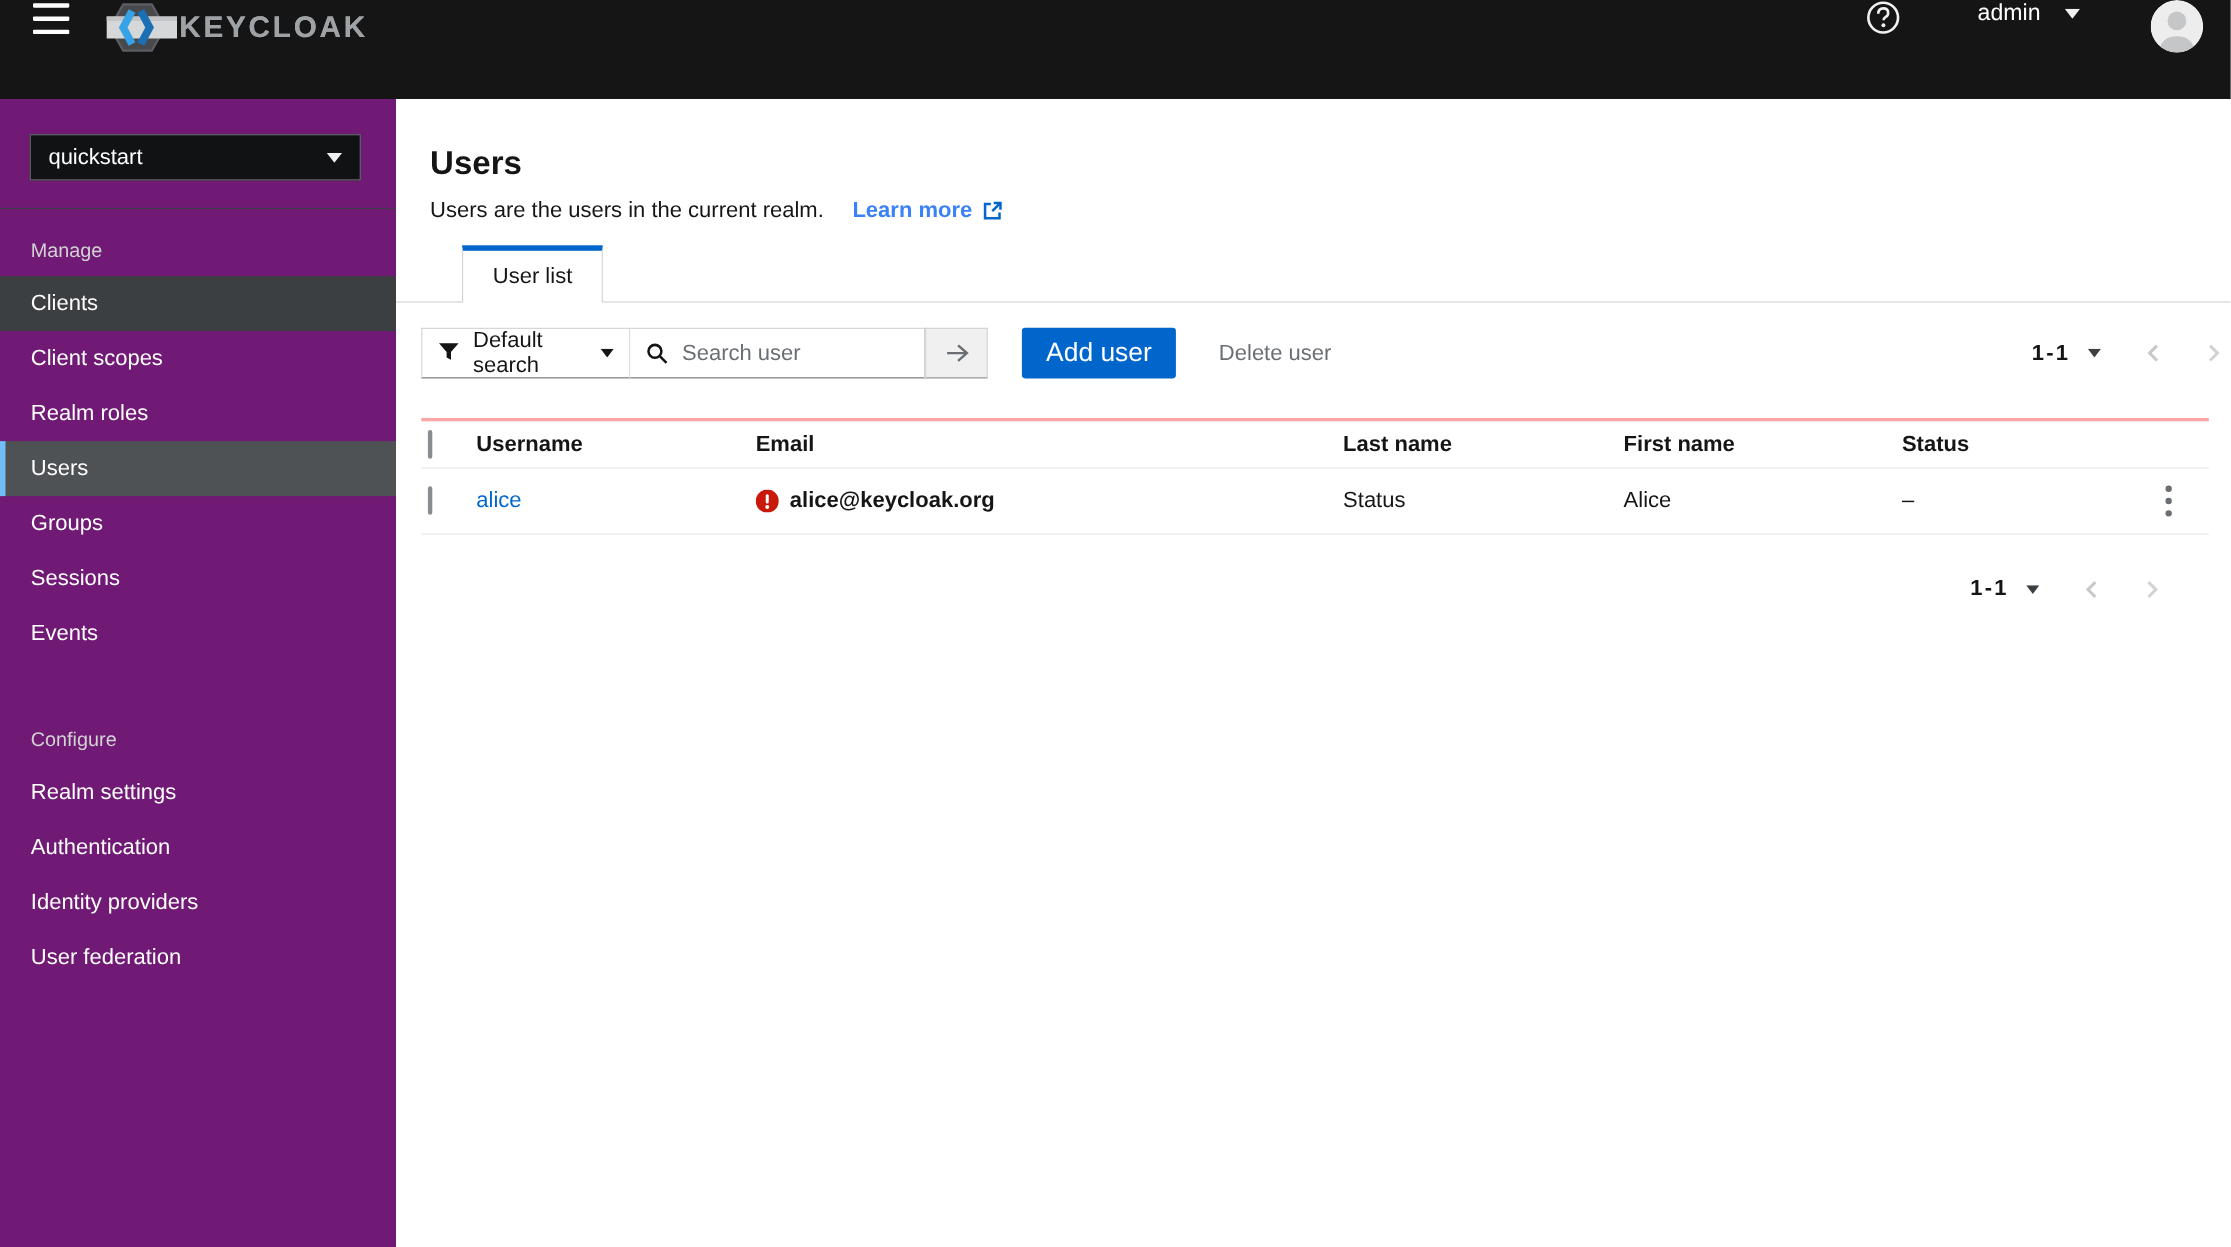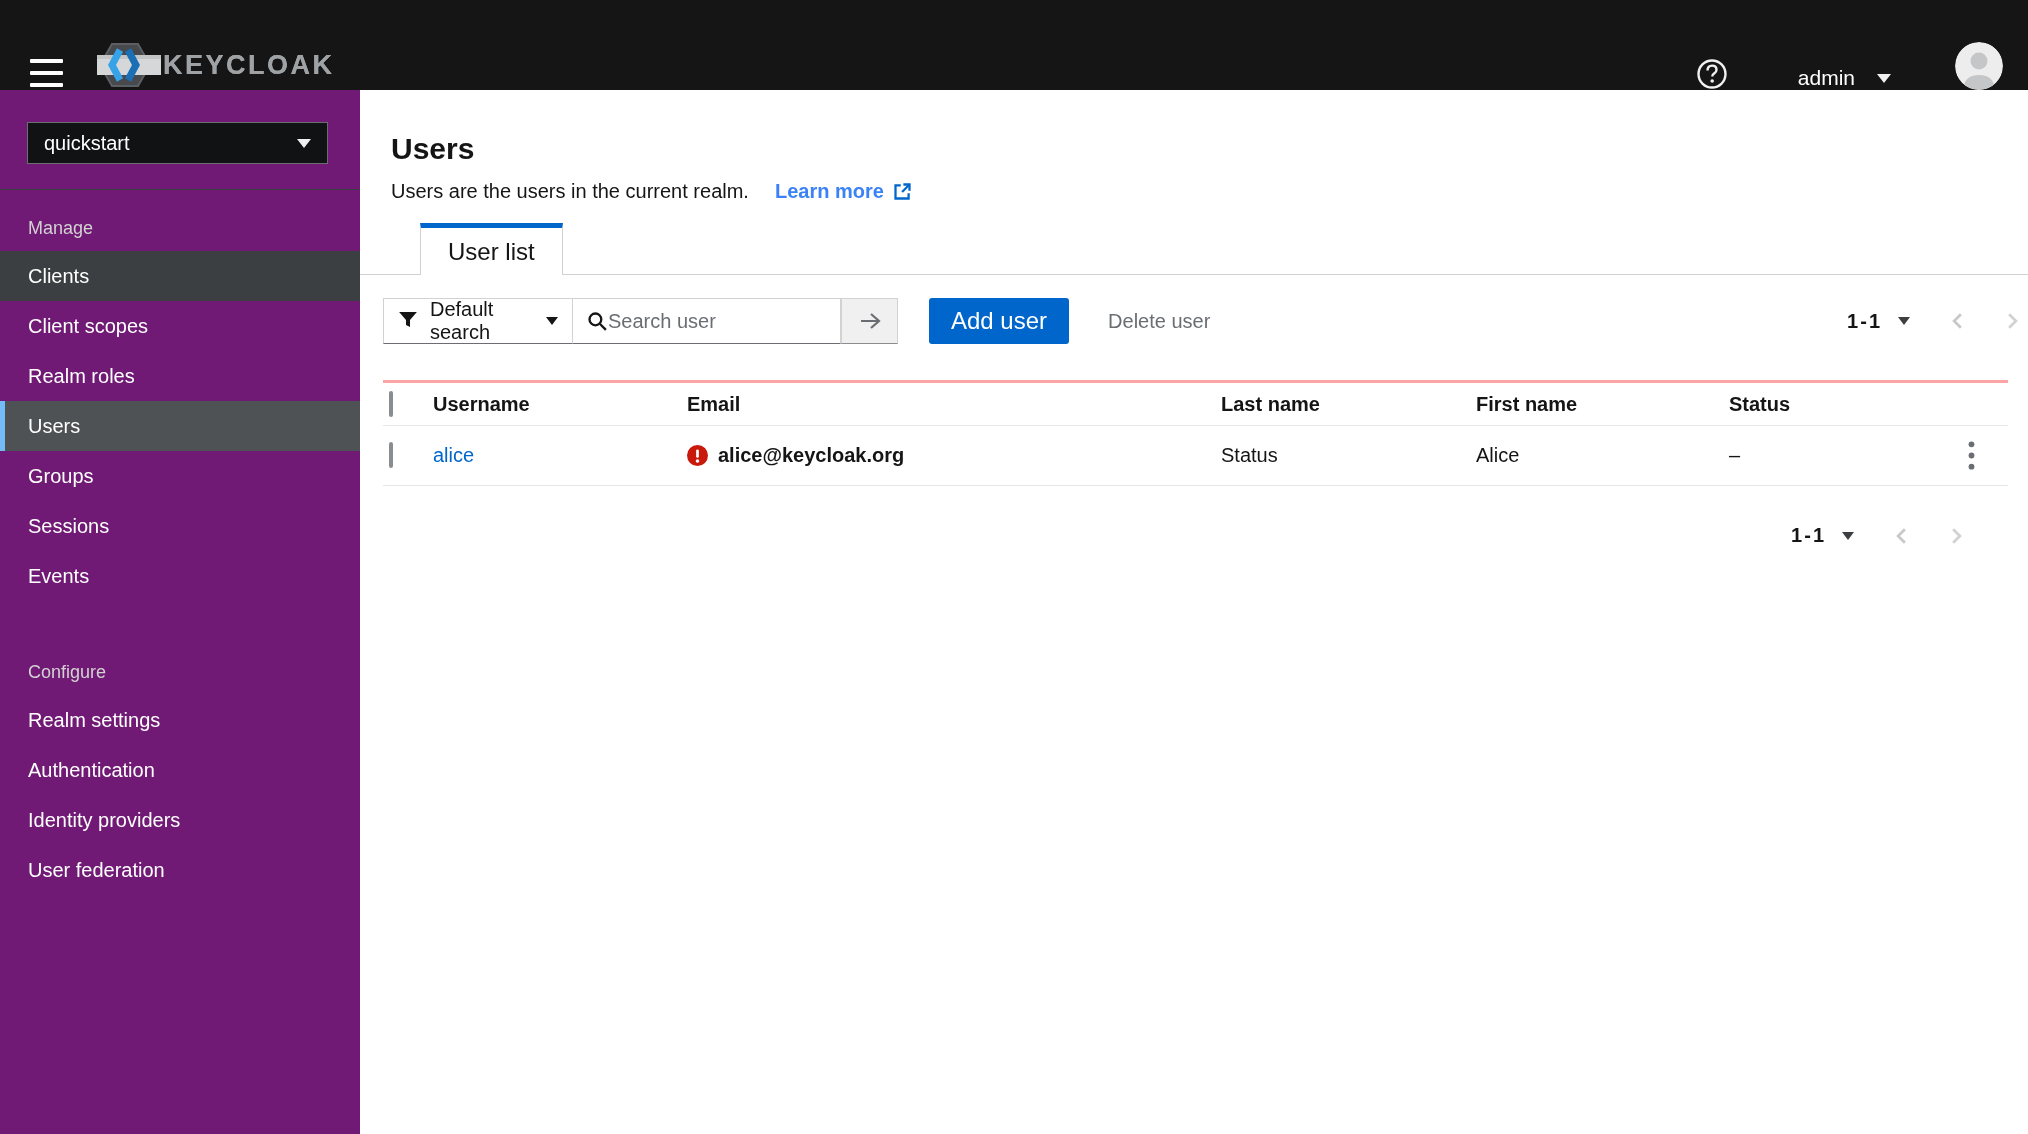"KEYCLOAK" .app-header { align-items: flex-end -> flex-start }
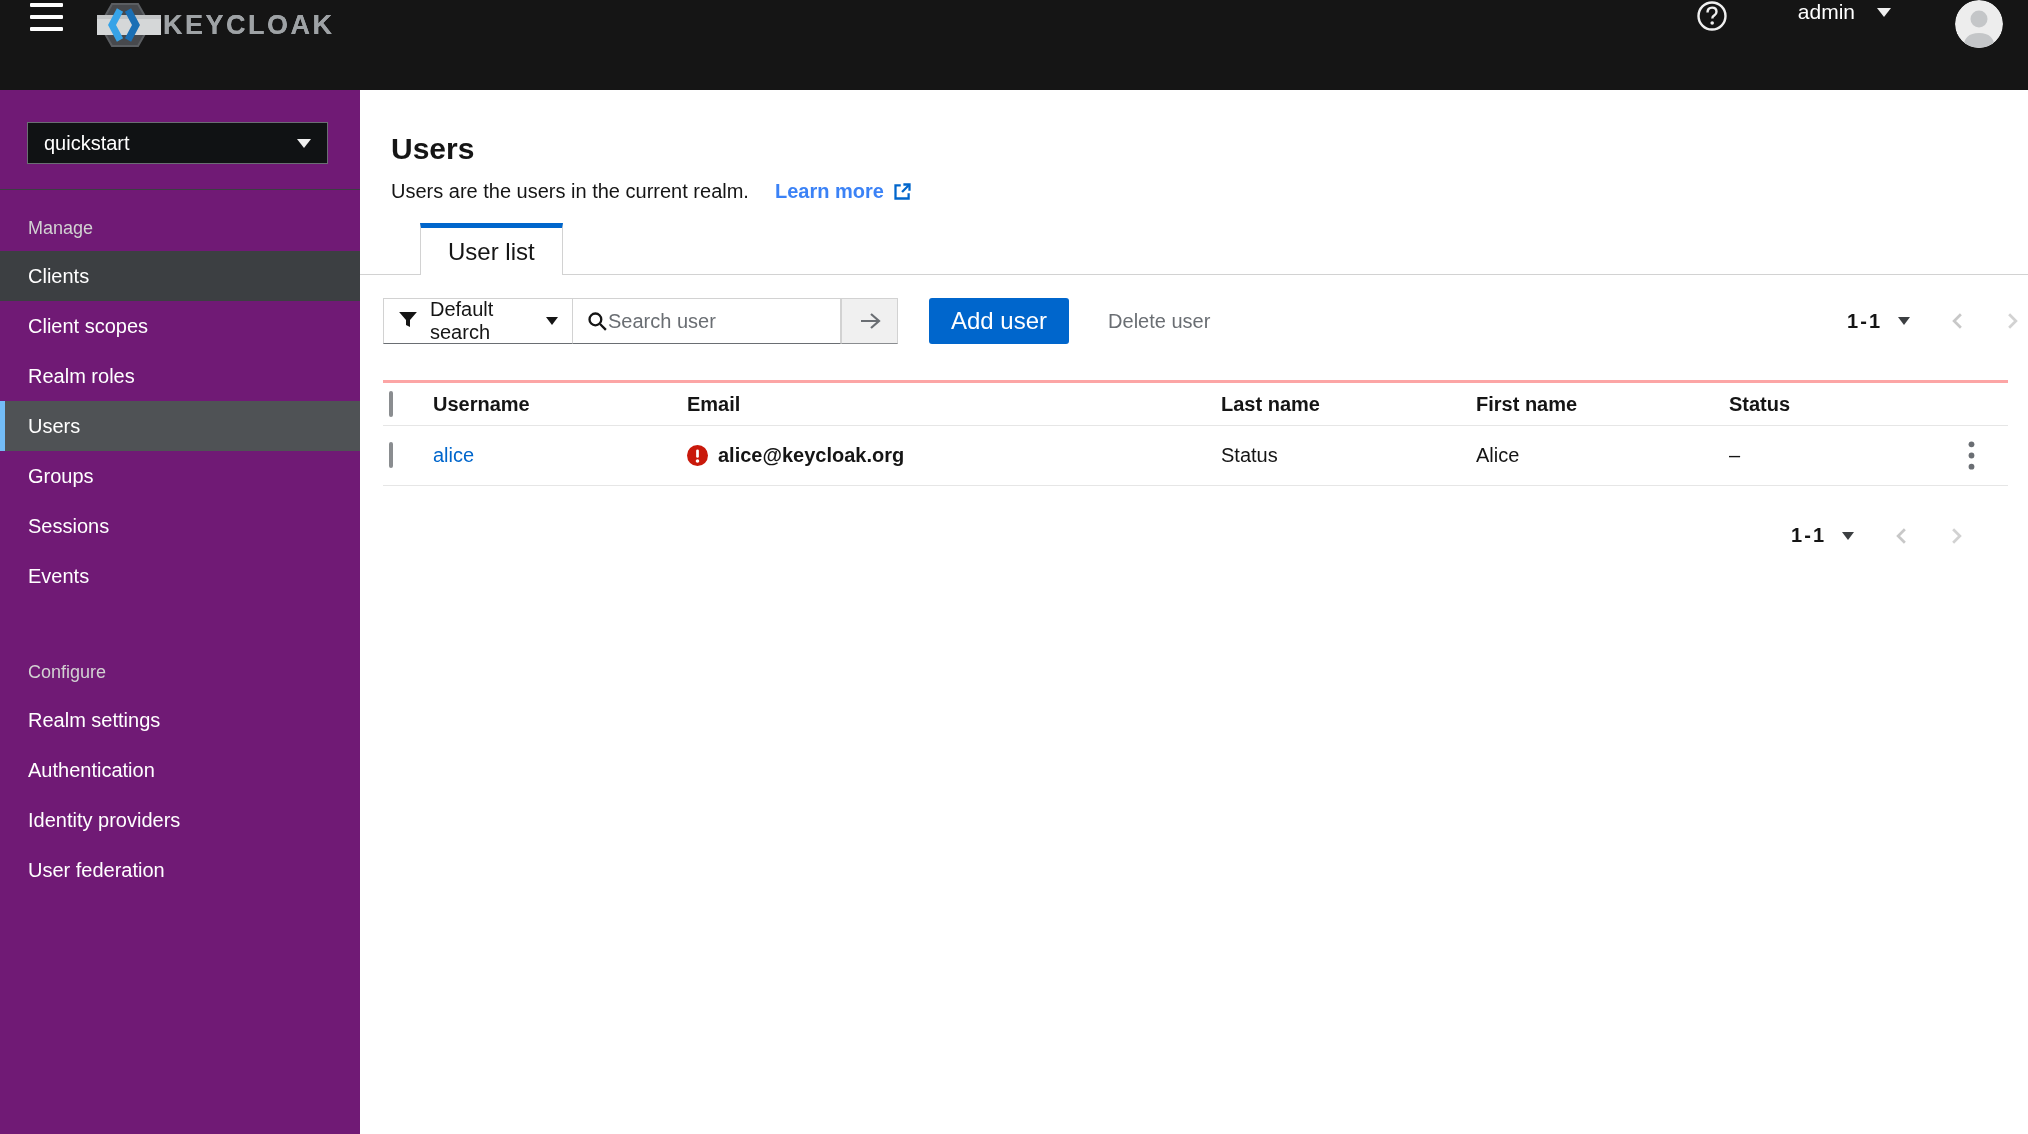"User list" .tab { font-size: 24px -> 20px }
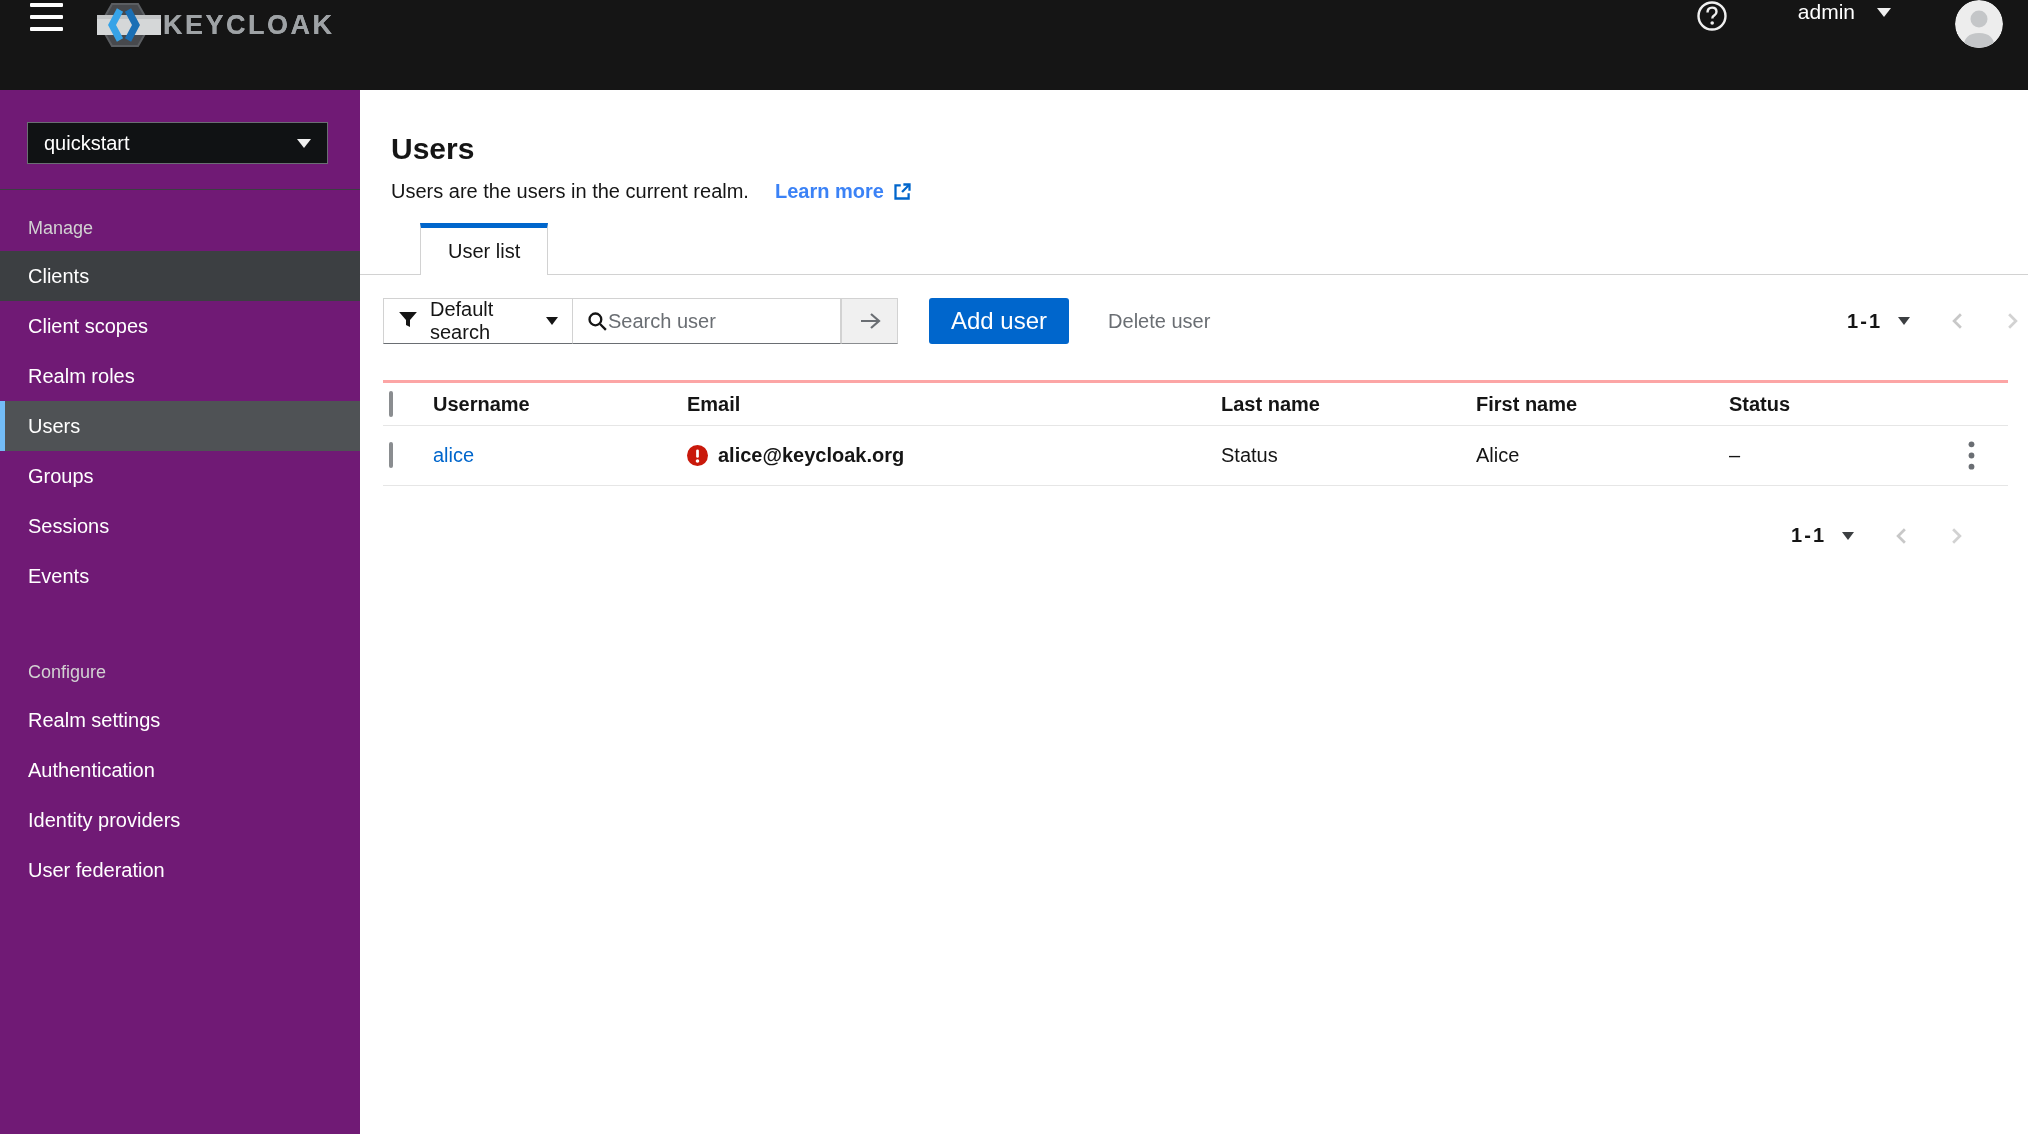"Search user" .search-box { gap: none -> 12px }
